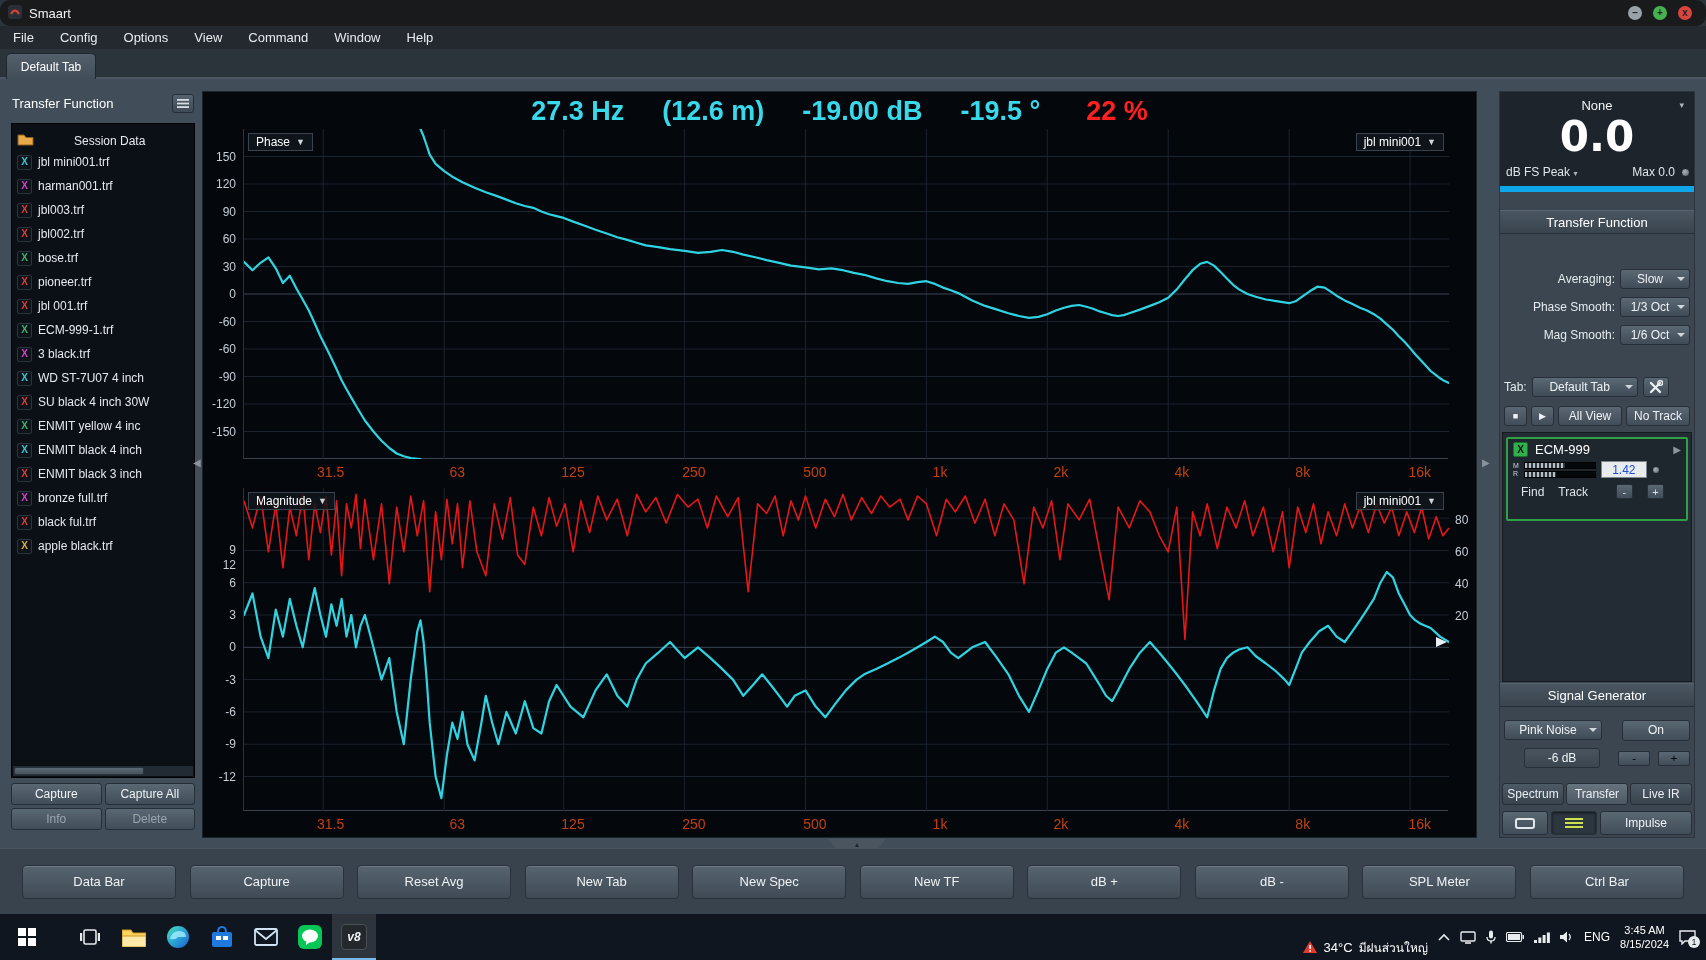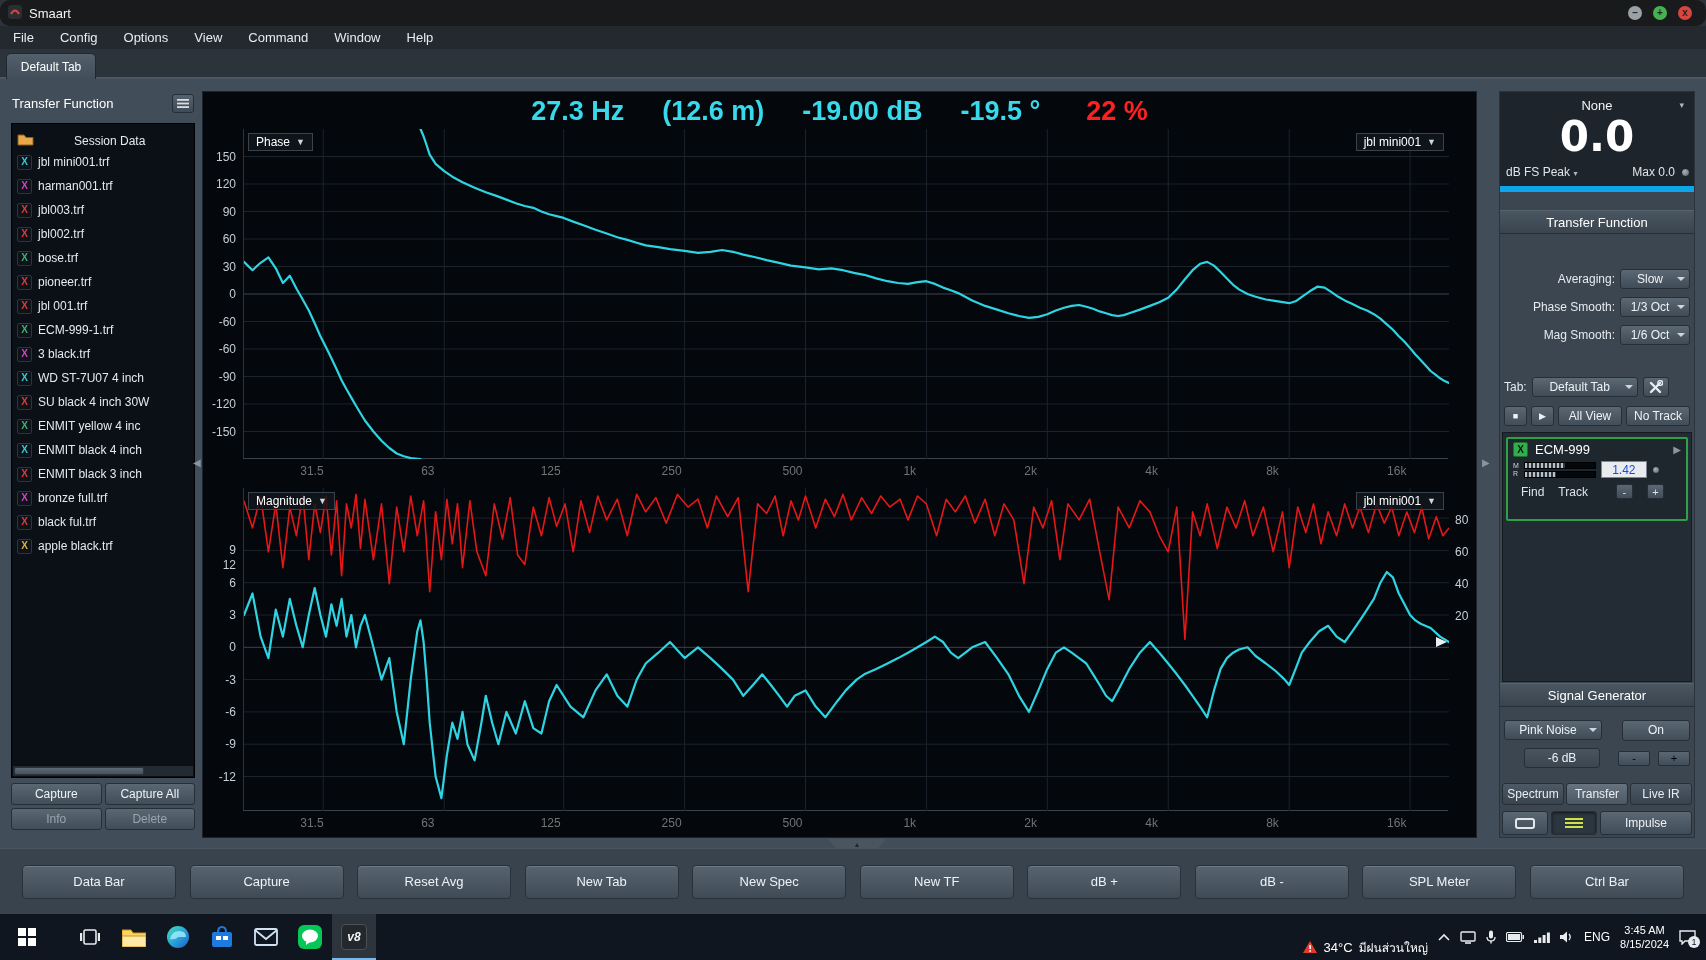"31.5" .xlab span { color: #737373 -> #c2410c; font-size: 12px -> 14px; text-align: left -> right }
